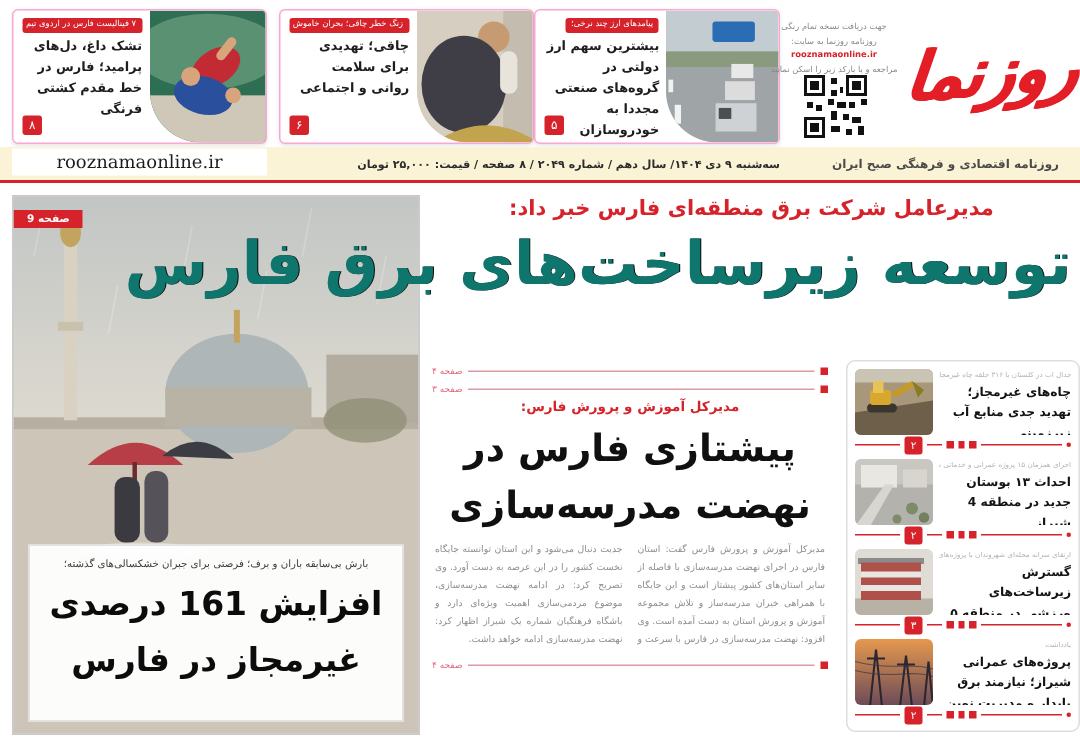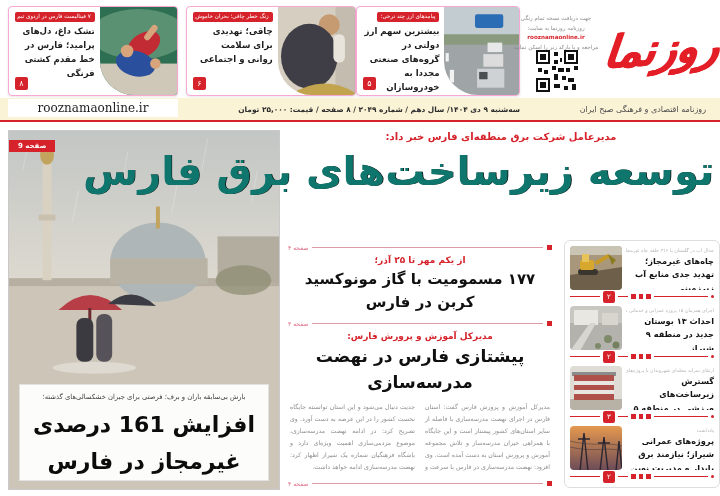"روزنامه اقتصادی و فرهنگی صبح" .tagline { font-weight: normal -> bold }
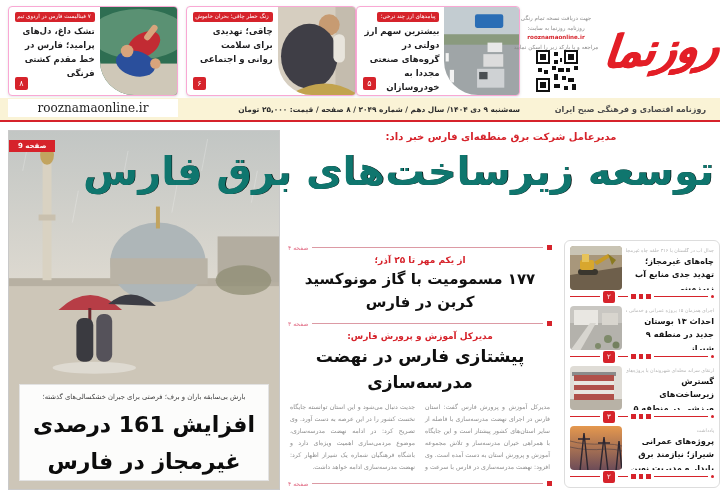"مدیرعامل شرکت برق منطقه‌ای فارس" .lead-kicker { font-size: 10px -> 14px }
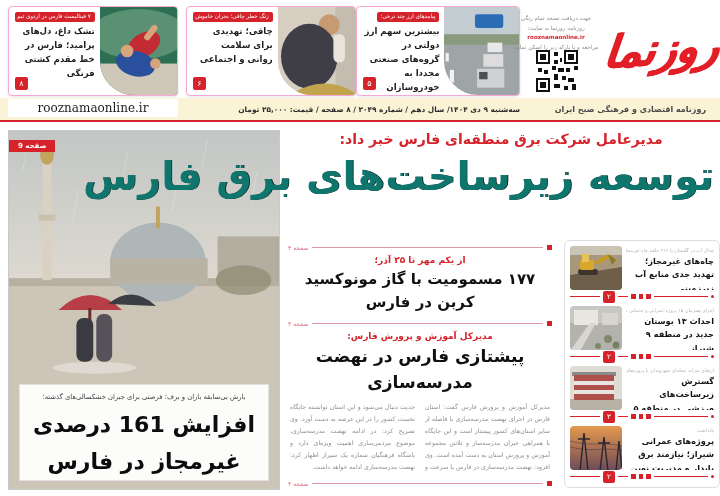"از یکم مهر تا ۲۵" div { html: <div> <div>از یکم مهر تا ۲۵ آذر؛</div> <div>۱۷۷ مسمومیت با گاز مونوکسید کربن در فارس</div> </div> -> none }
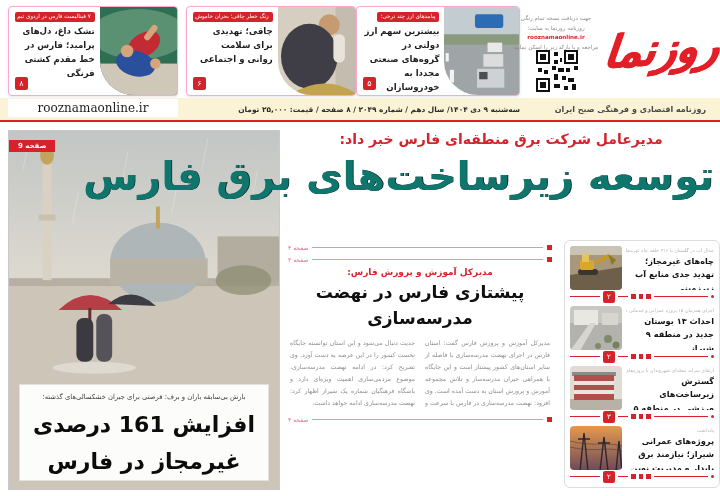"پیشتازی فارس در نهضت مدرسه‌سازی" .art-title.big { font-size: 17px -> 25px }
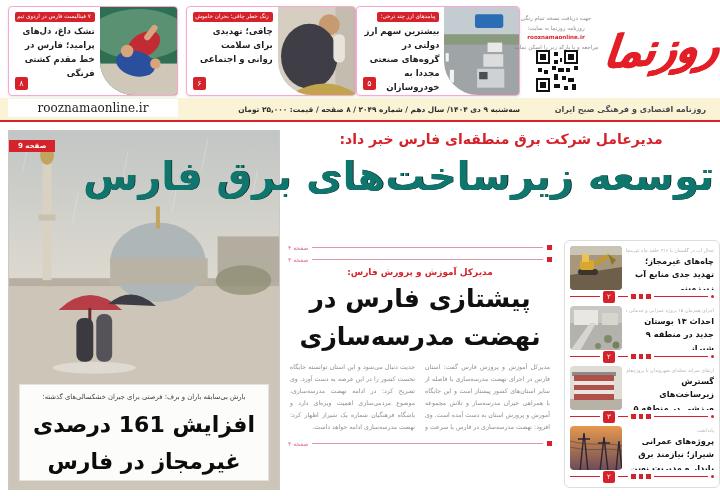"احداث ۱۳ بوستان جدید در" div.side-title { text: ۹ -> 4 }
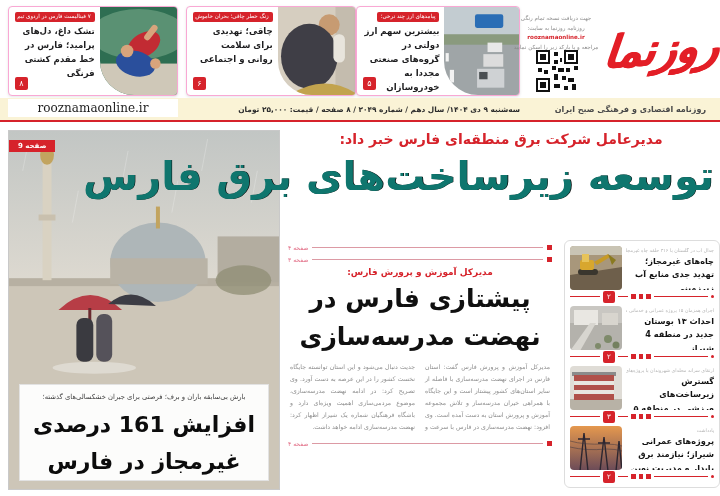"بارش بی‌سابقه باران و برف؛" .photo-overlay { padding: 8px 6px 0 -> 8px 6px 21px }
